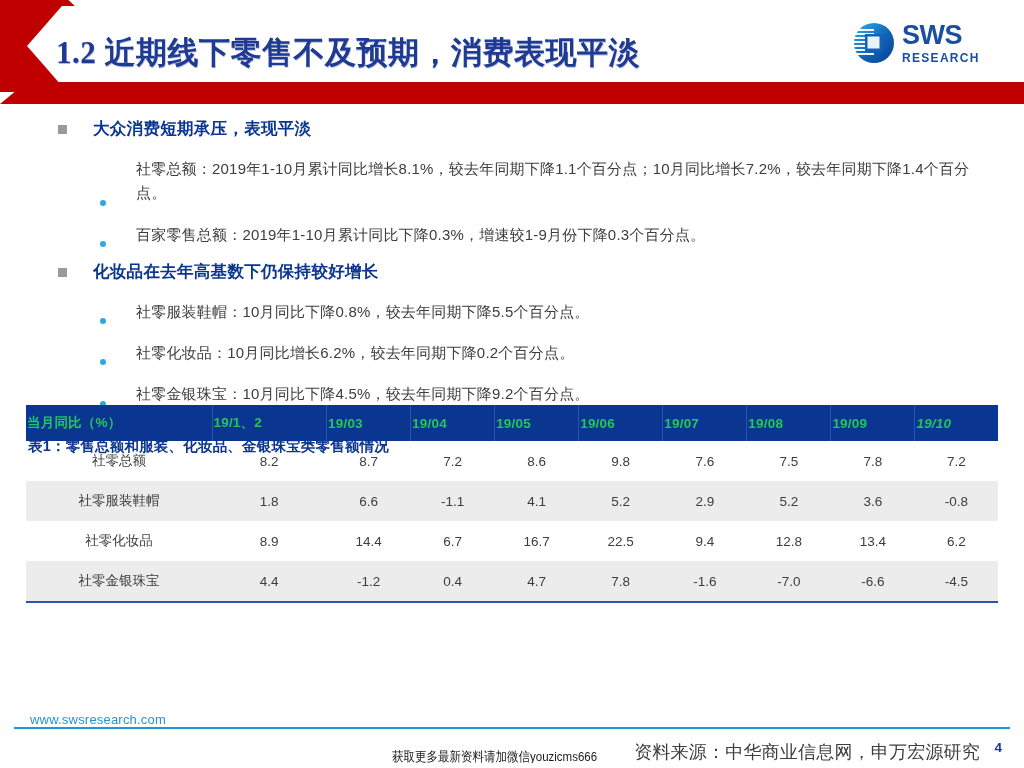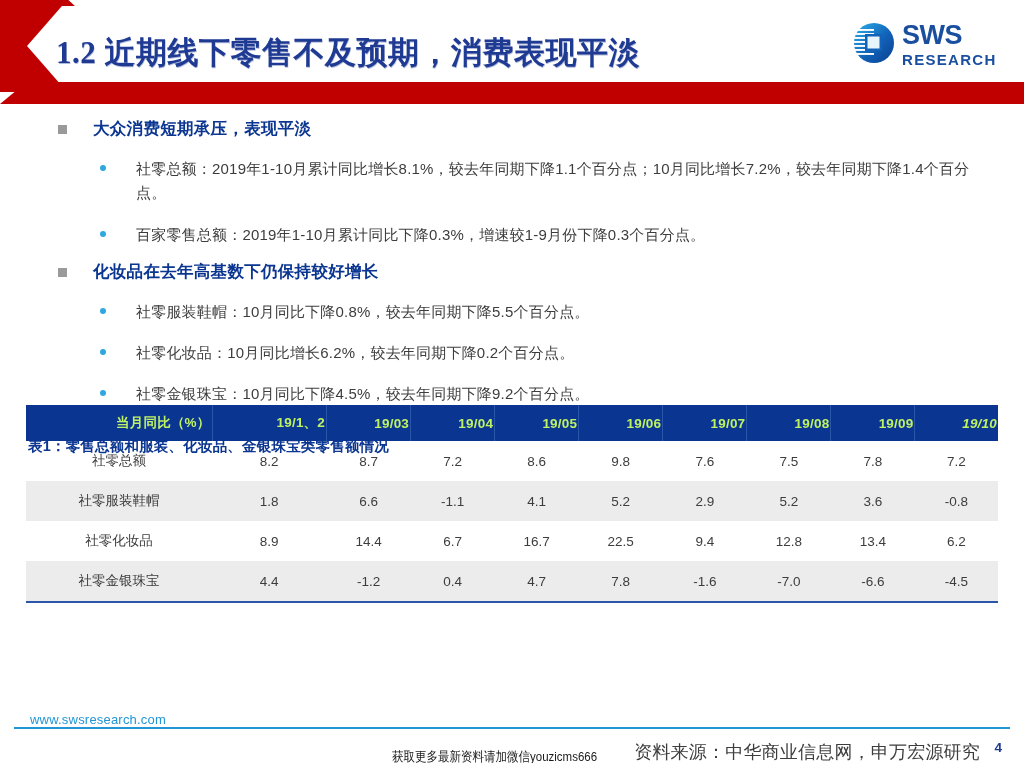"RESEARCH" .logo-research { font-size: 15px -> 12px }
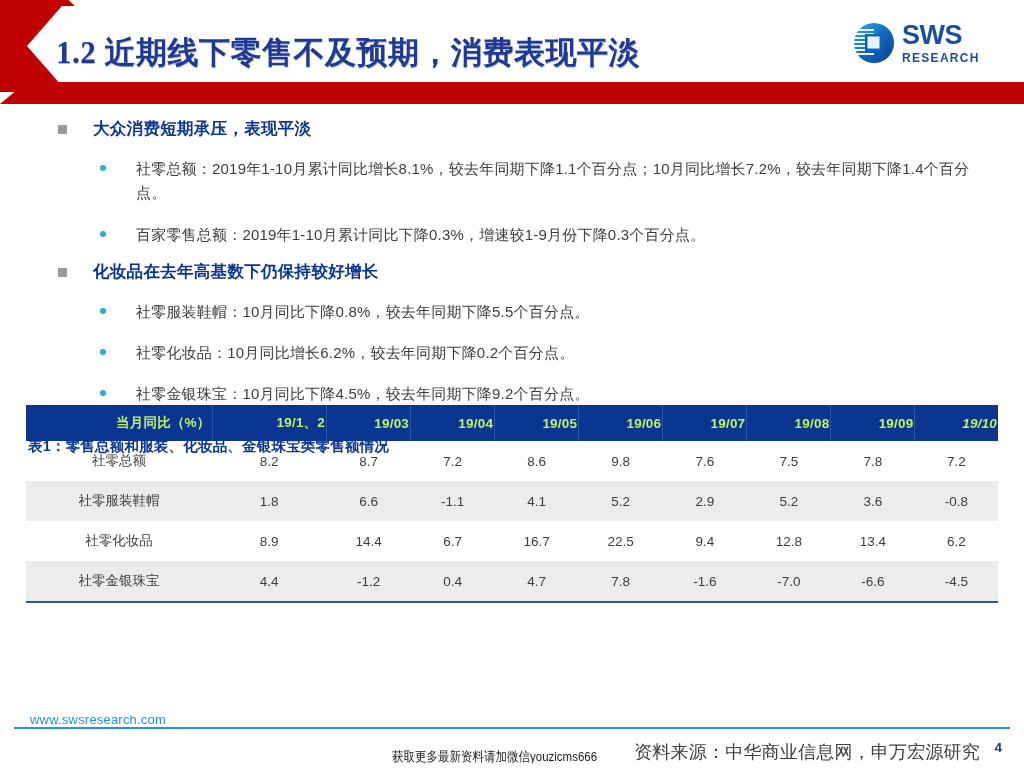"社零总额：2019年1-10月累计同比增长8.1%，较去年同期下降1.1个百分点" .lvl2 { align-items: flex-start -> flex-end }
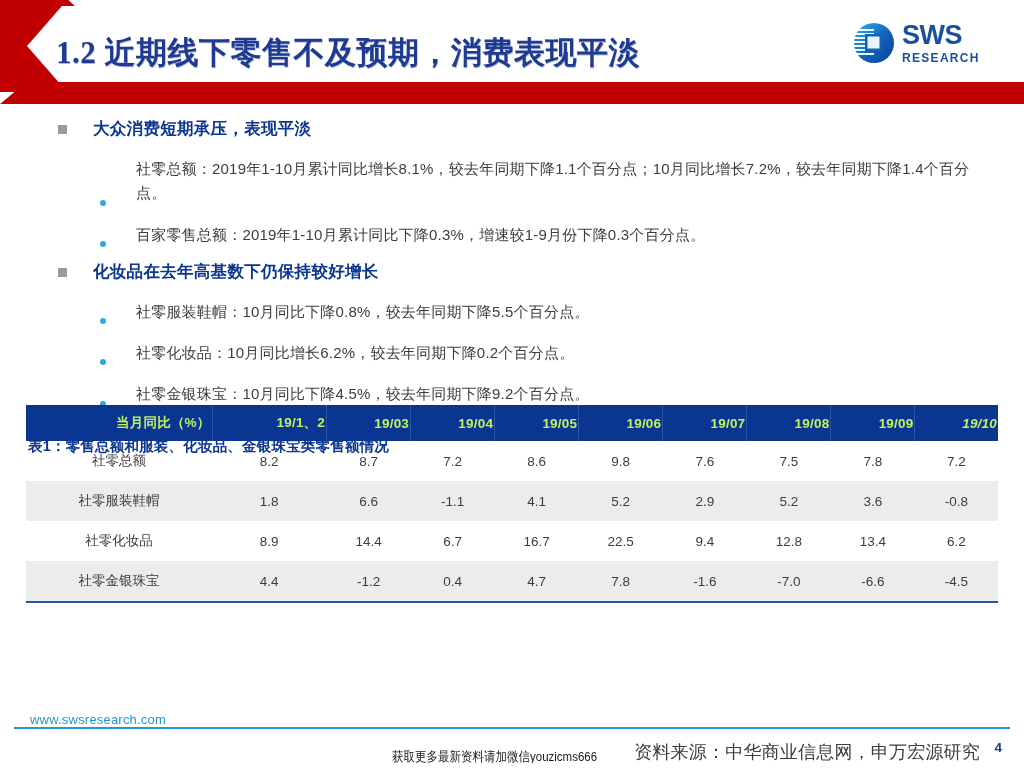"当月同比（%）" table.data thead th { color: #bef264 -> #22c55e; text-align: right -> left }
